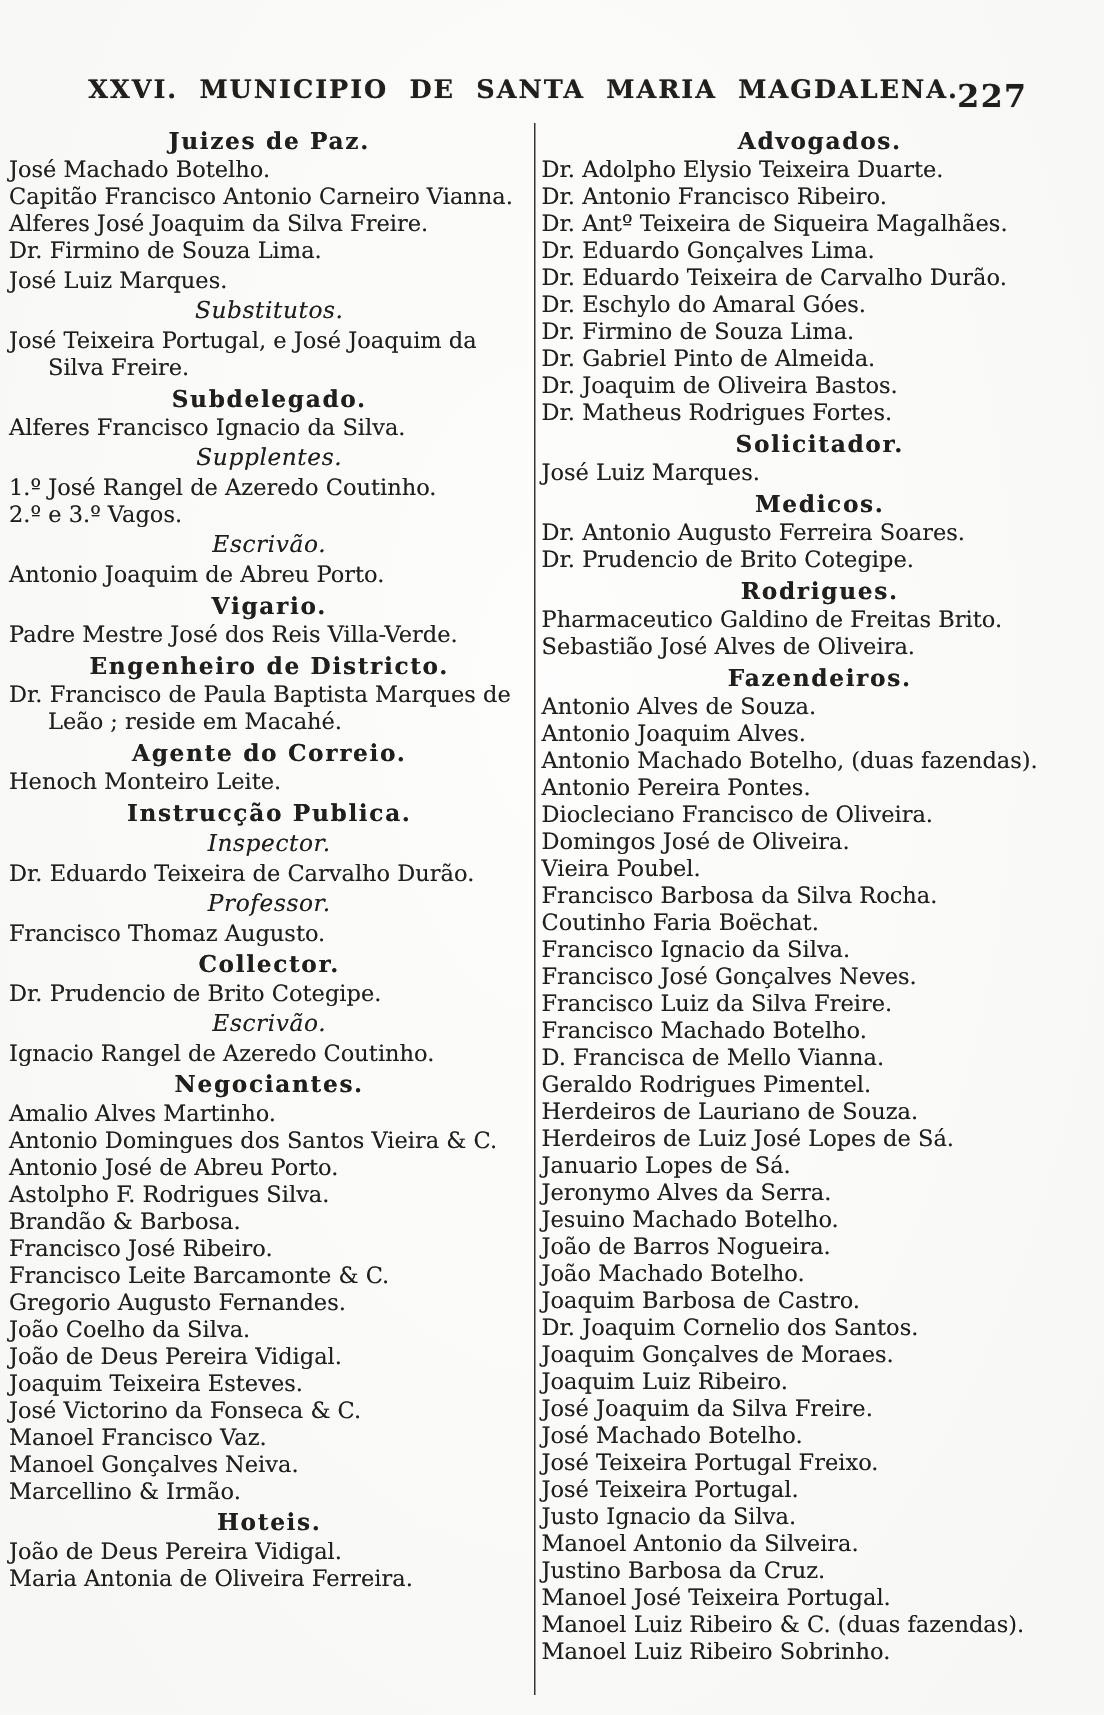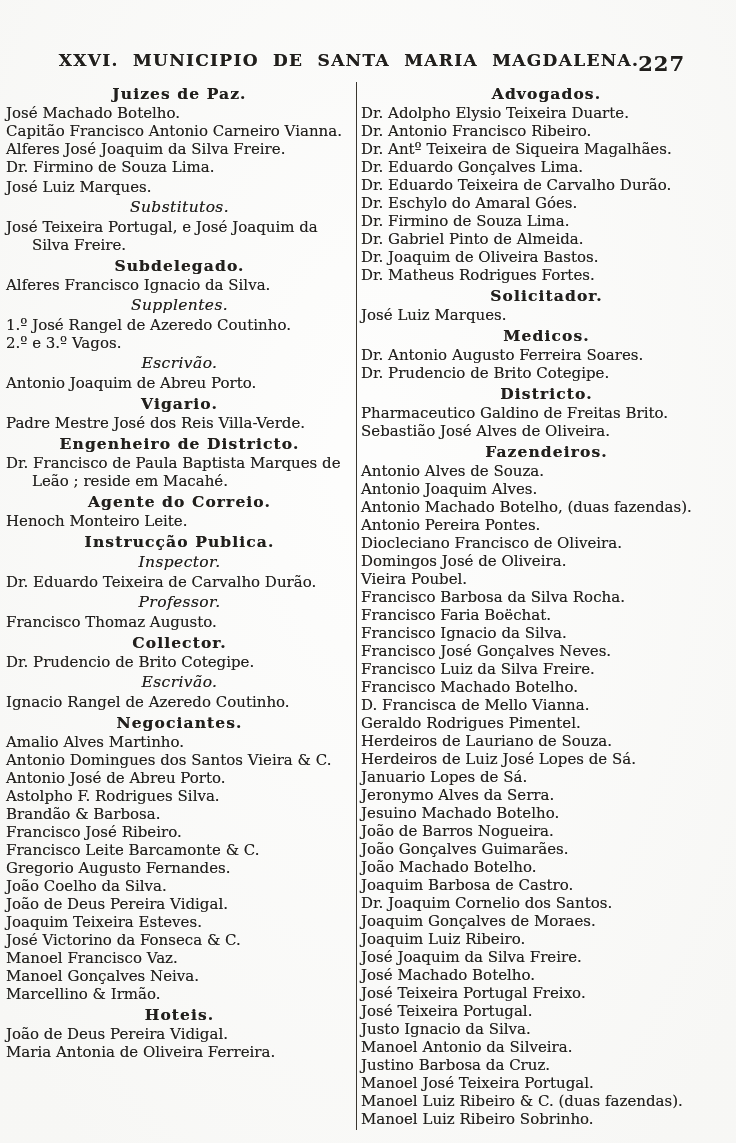"Districto." div.sec-head { text: Districto -> Rodrigues }
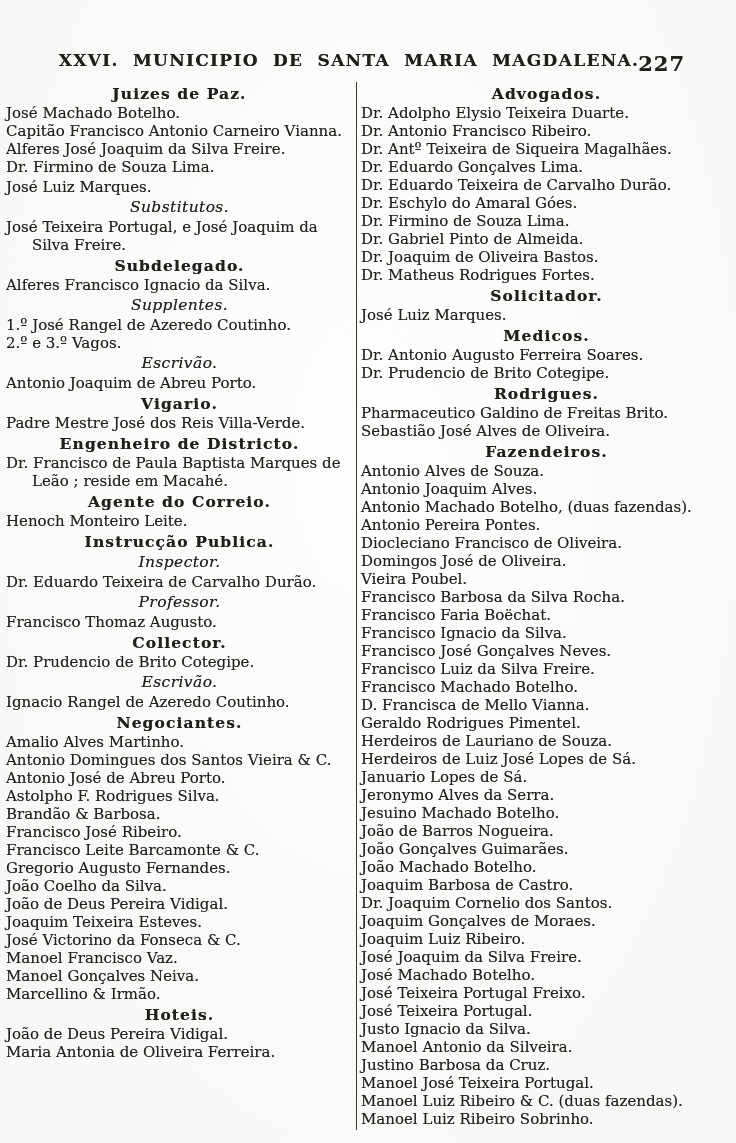"Francisco Faria Boëchat." div.entry { text: Francisco -> Coutinho }
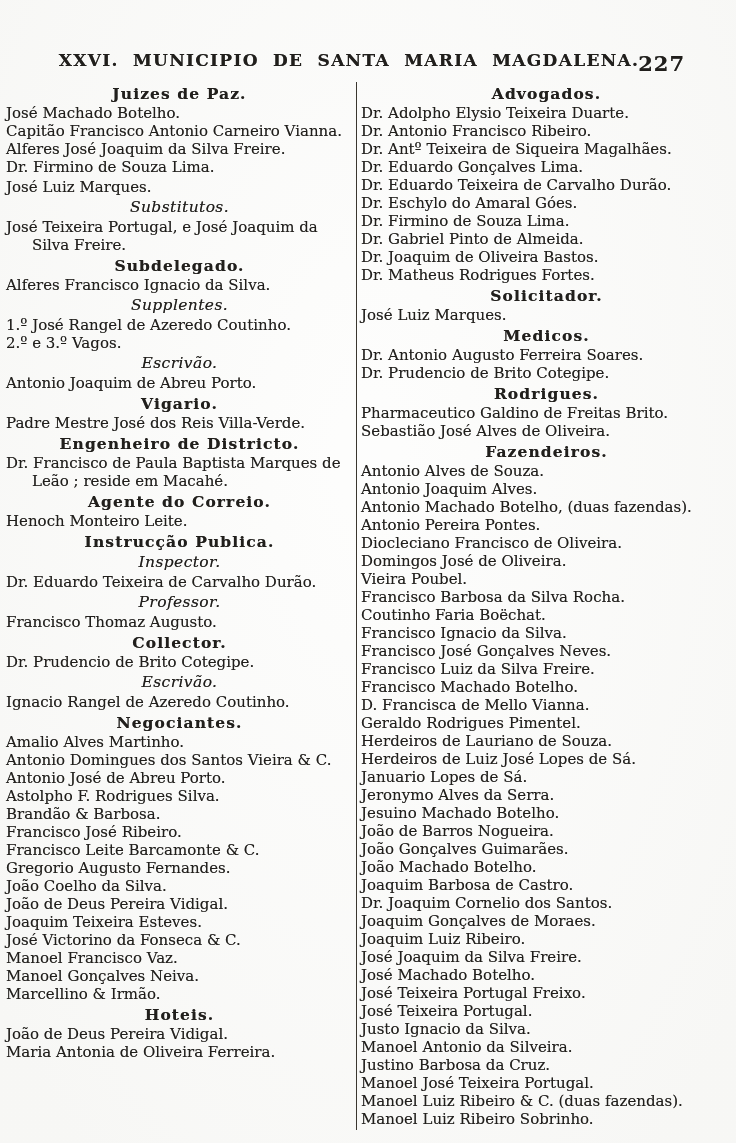"João Gonçalves Guimarães." div.entry { html: <div>João Gonçalves Guimarães.</div> -> none }
